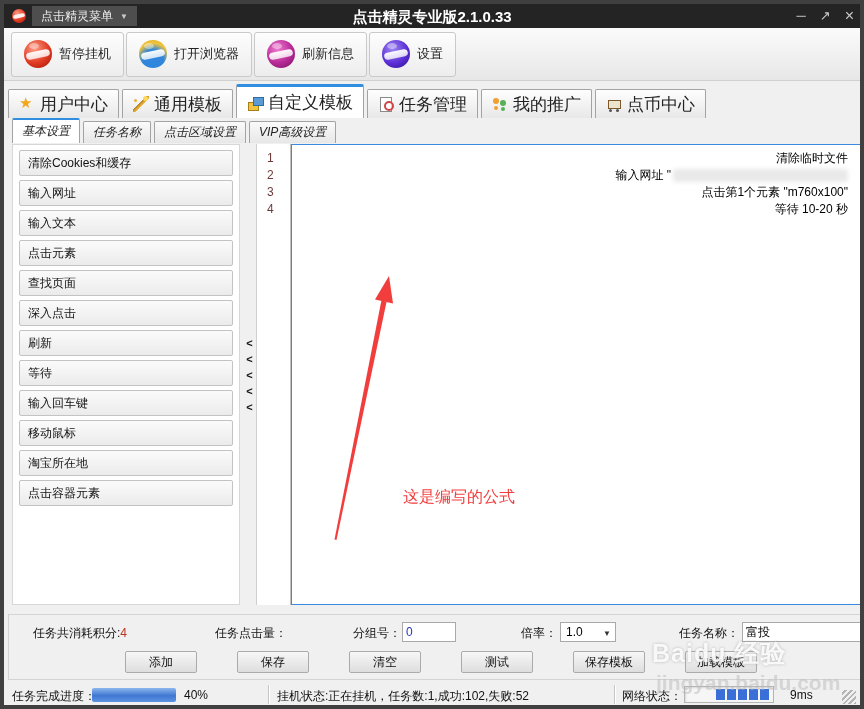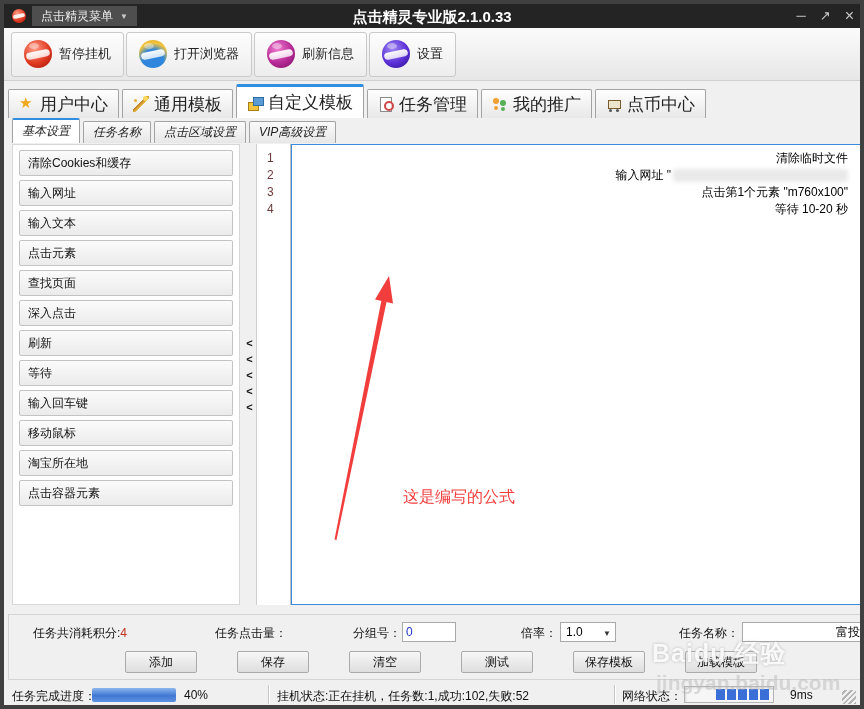"富投" input.finput { text-align: right -> none }
